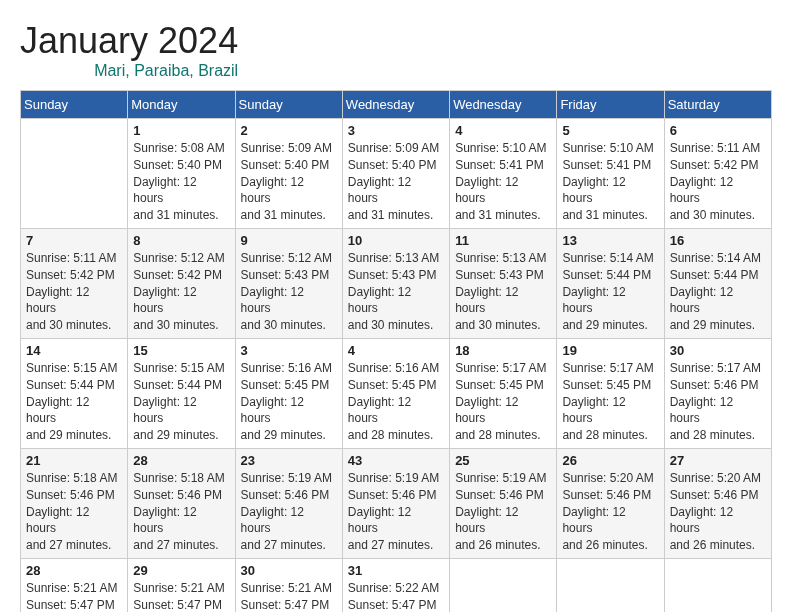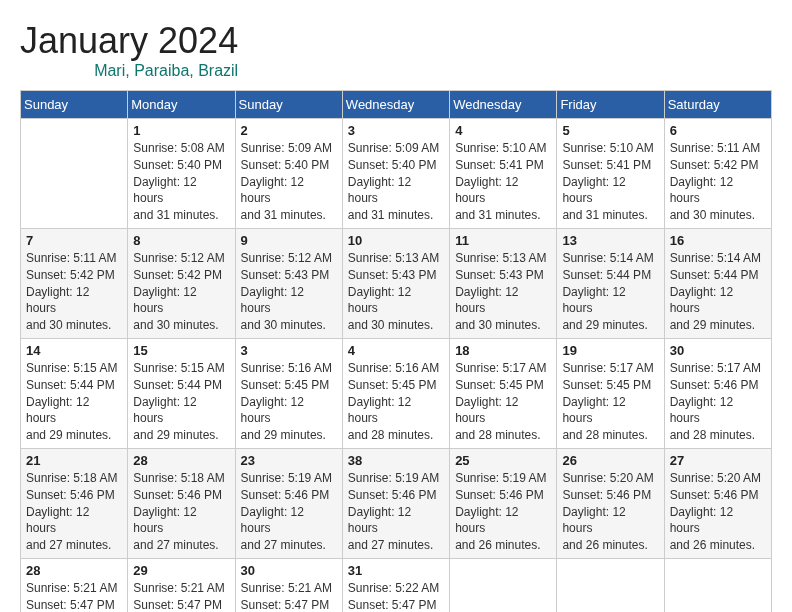"38" span.day-num { text: 38 -> 43 }
